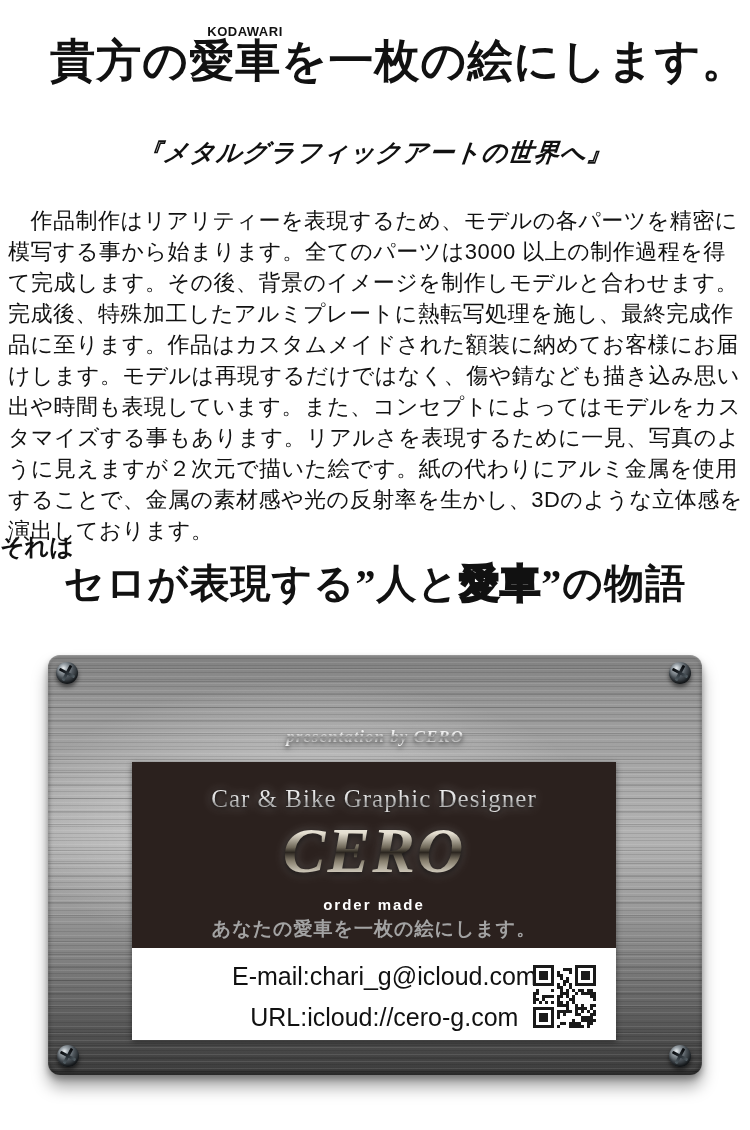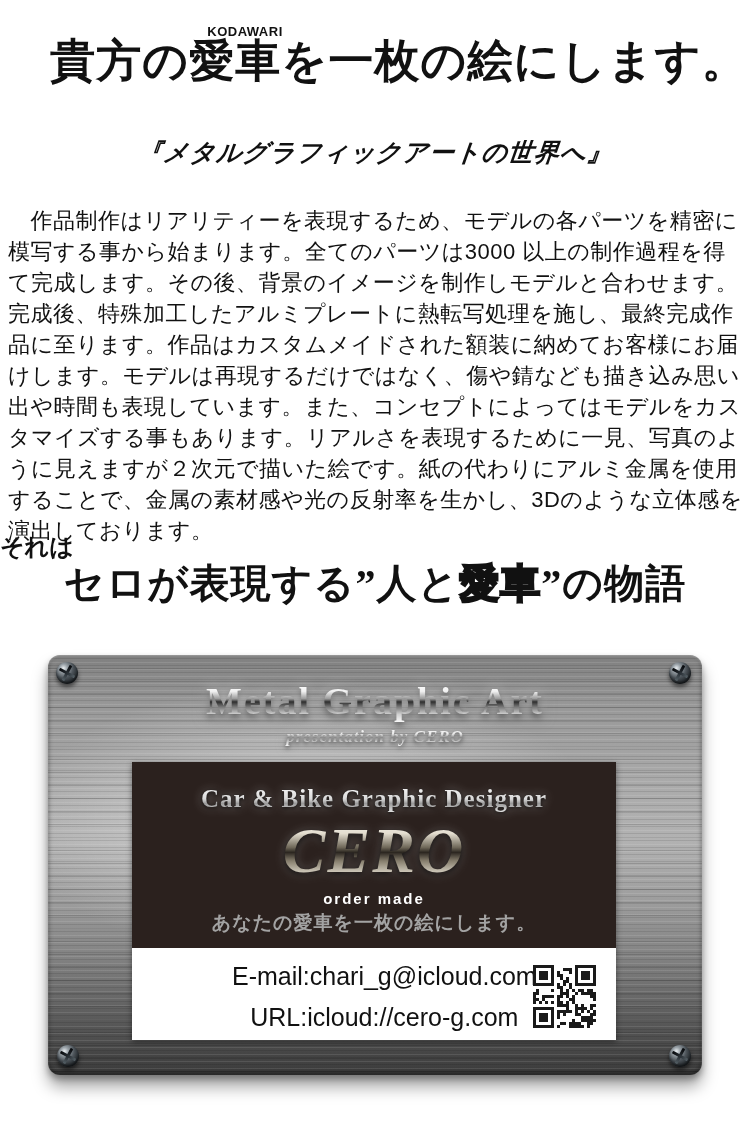"Metal Graphic Art" div.plate-title { html: <div>Metal Graphic Art</div> -> none }
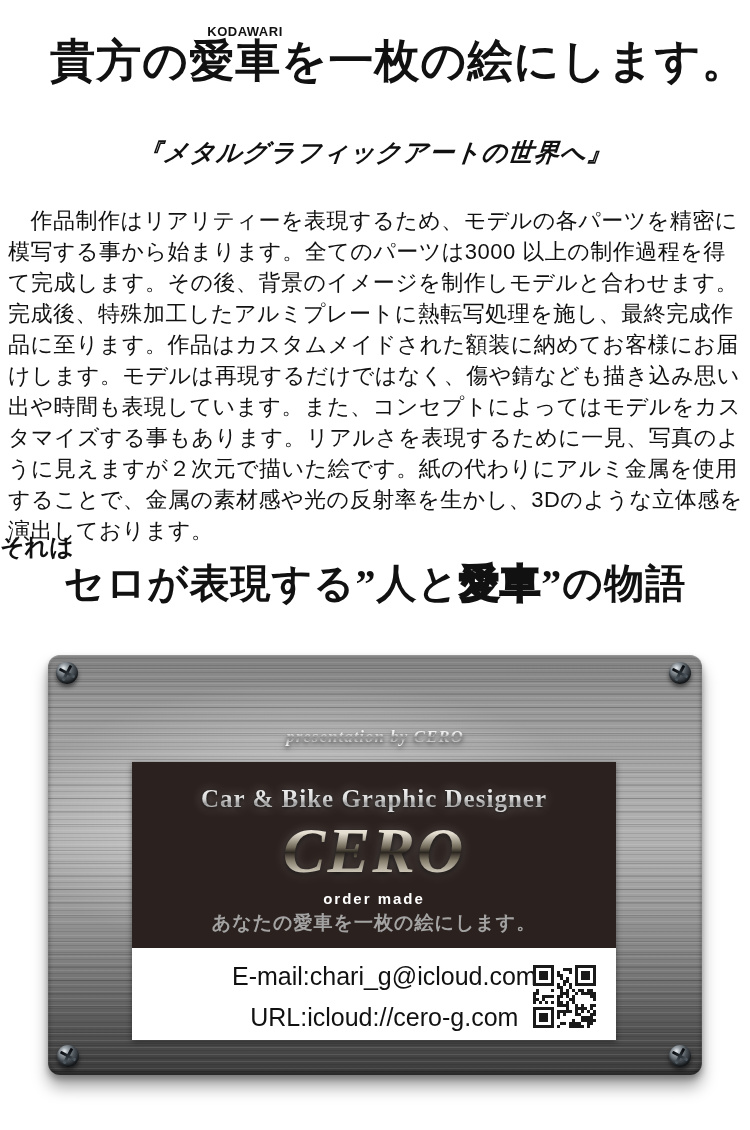"Car & Bike Graphic Designer" .designer-line { font-weight: 700 -> 400 }
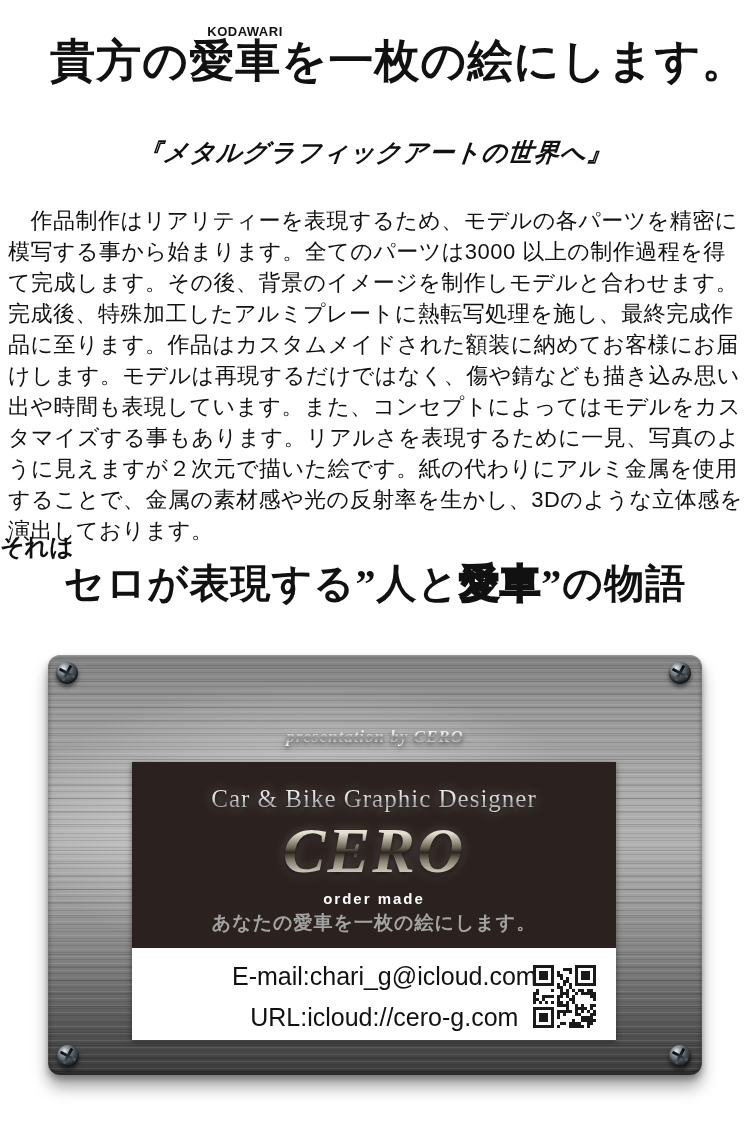"order made" .order-made { margin-top: 4px -> 10px }
